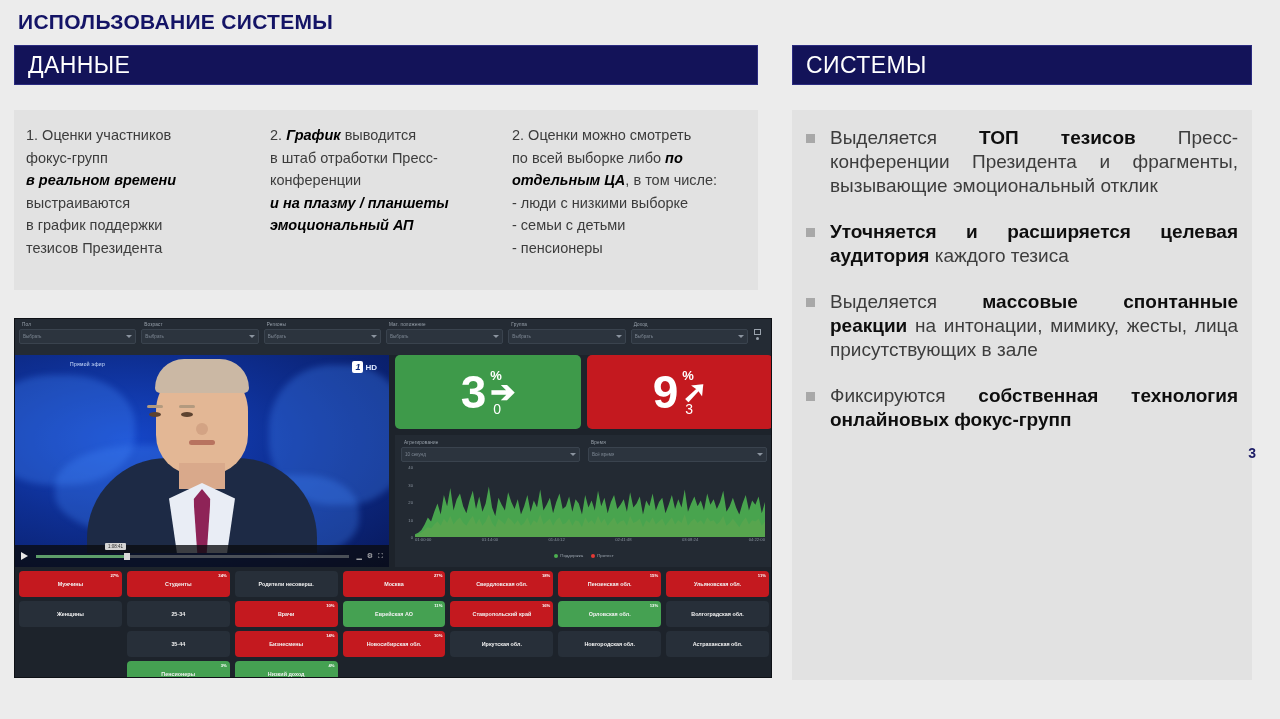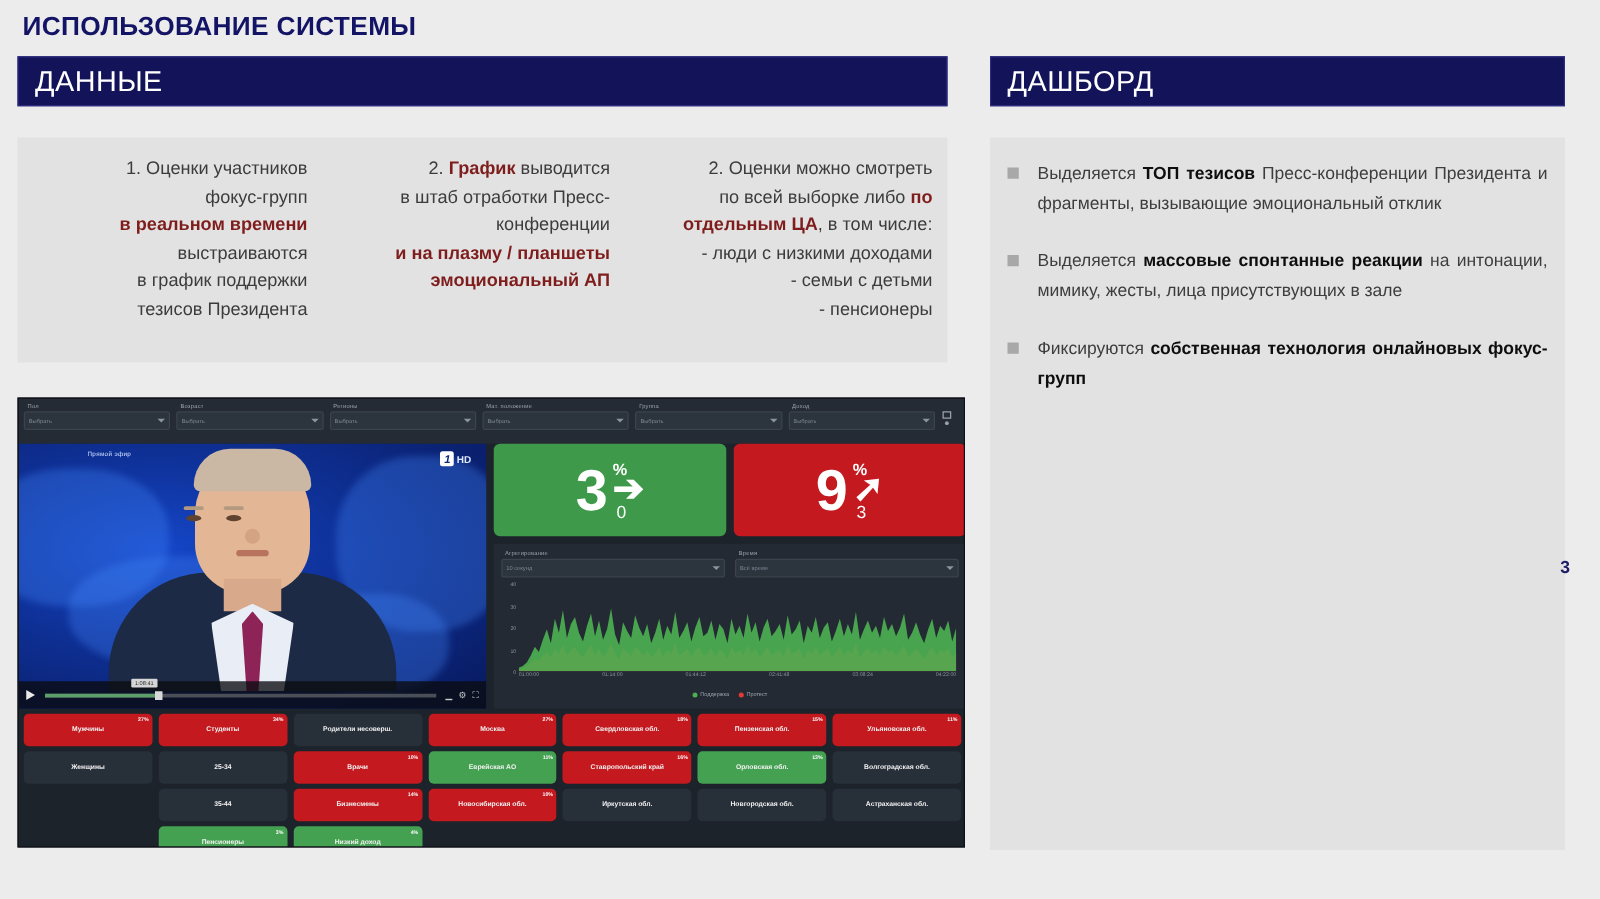"ДАШБОРД" span { text: ДАШБОРД -> СИСТЕМЫ }
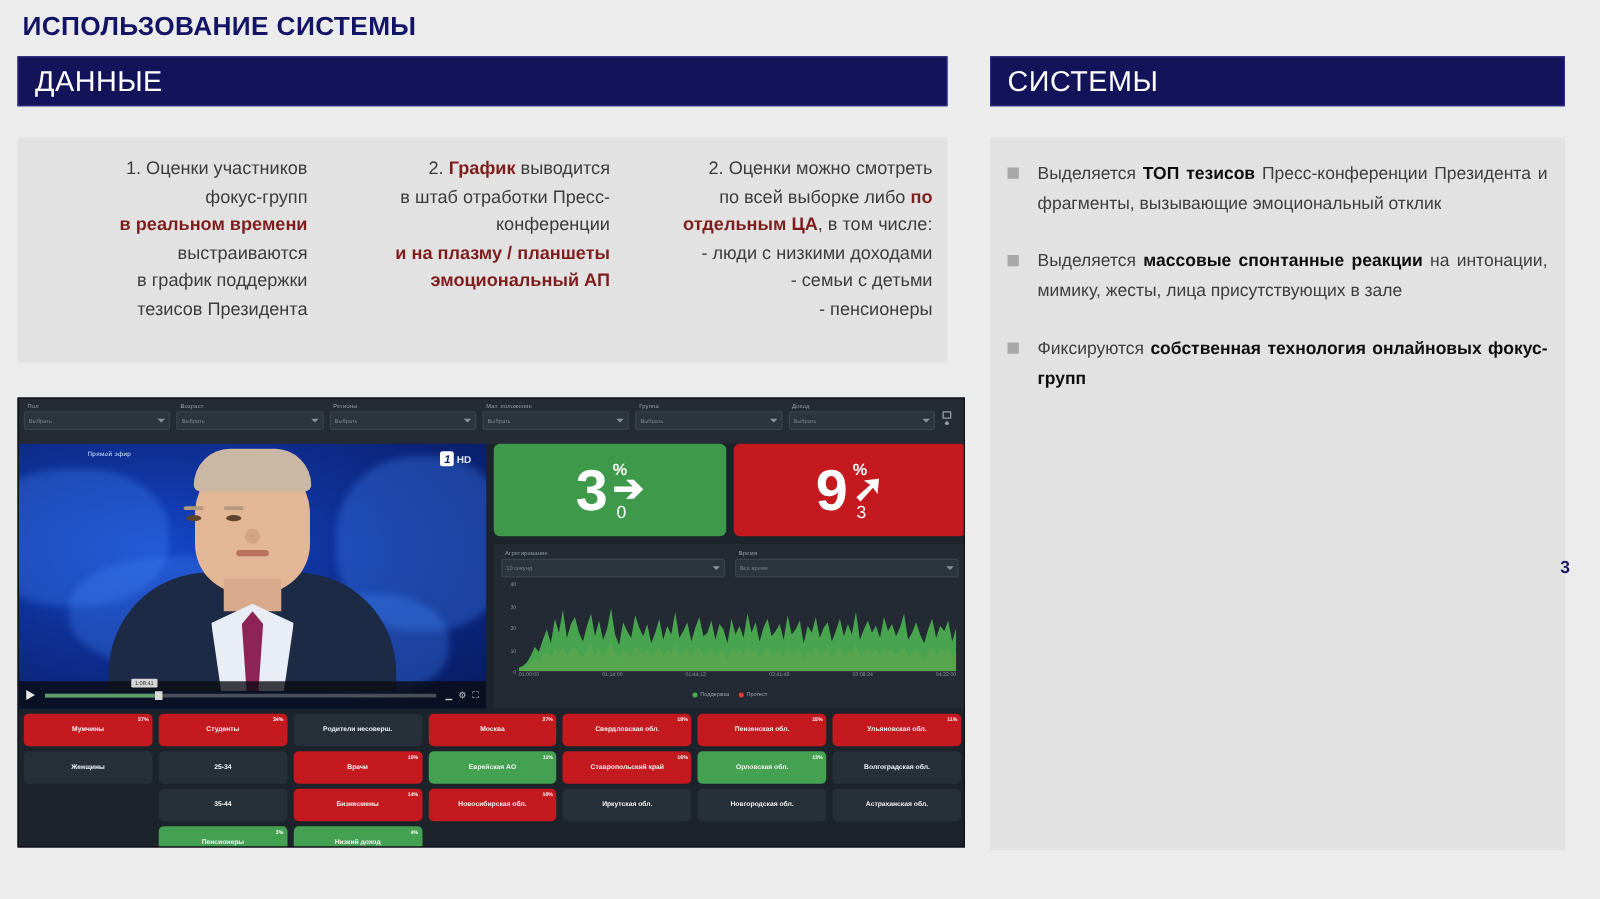"1. Оценки участников" .col { text-align: right -> none }
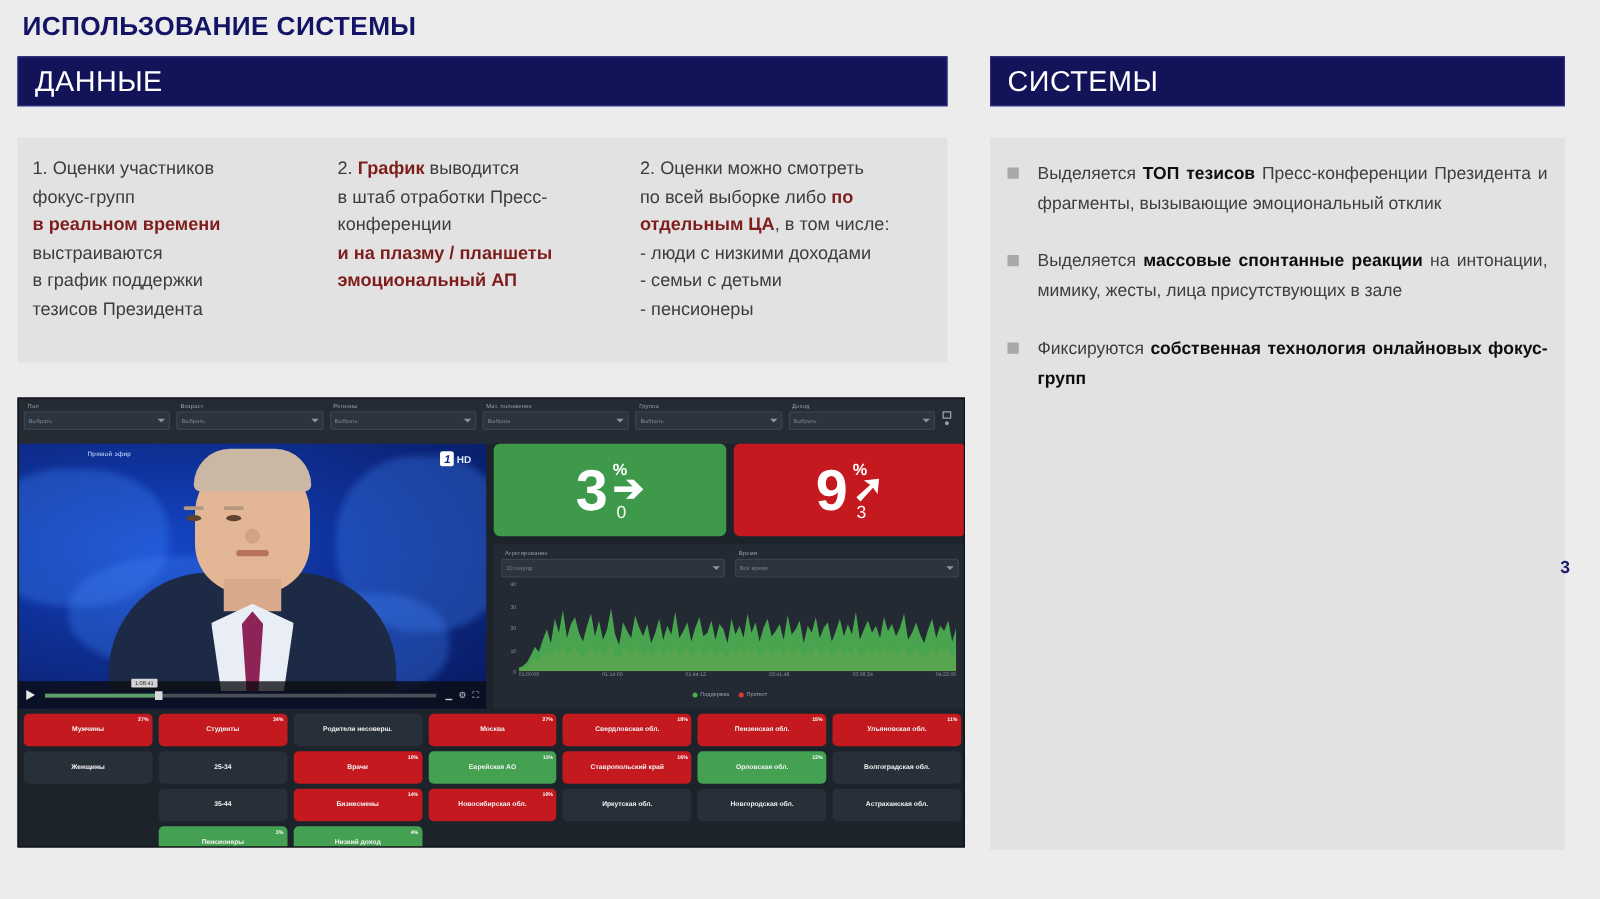"График" .col b { color: #7f1d1d -> #000000; font-style: none -> italic }
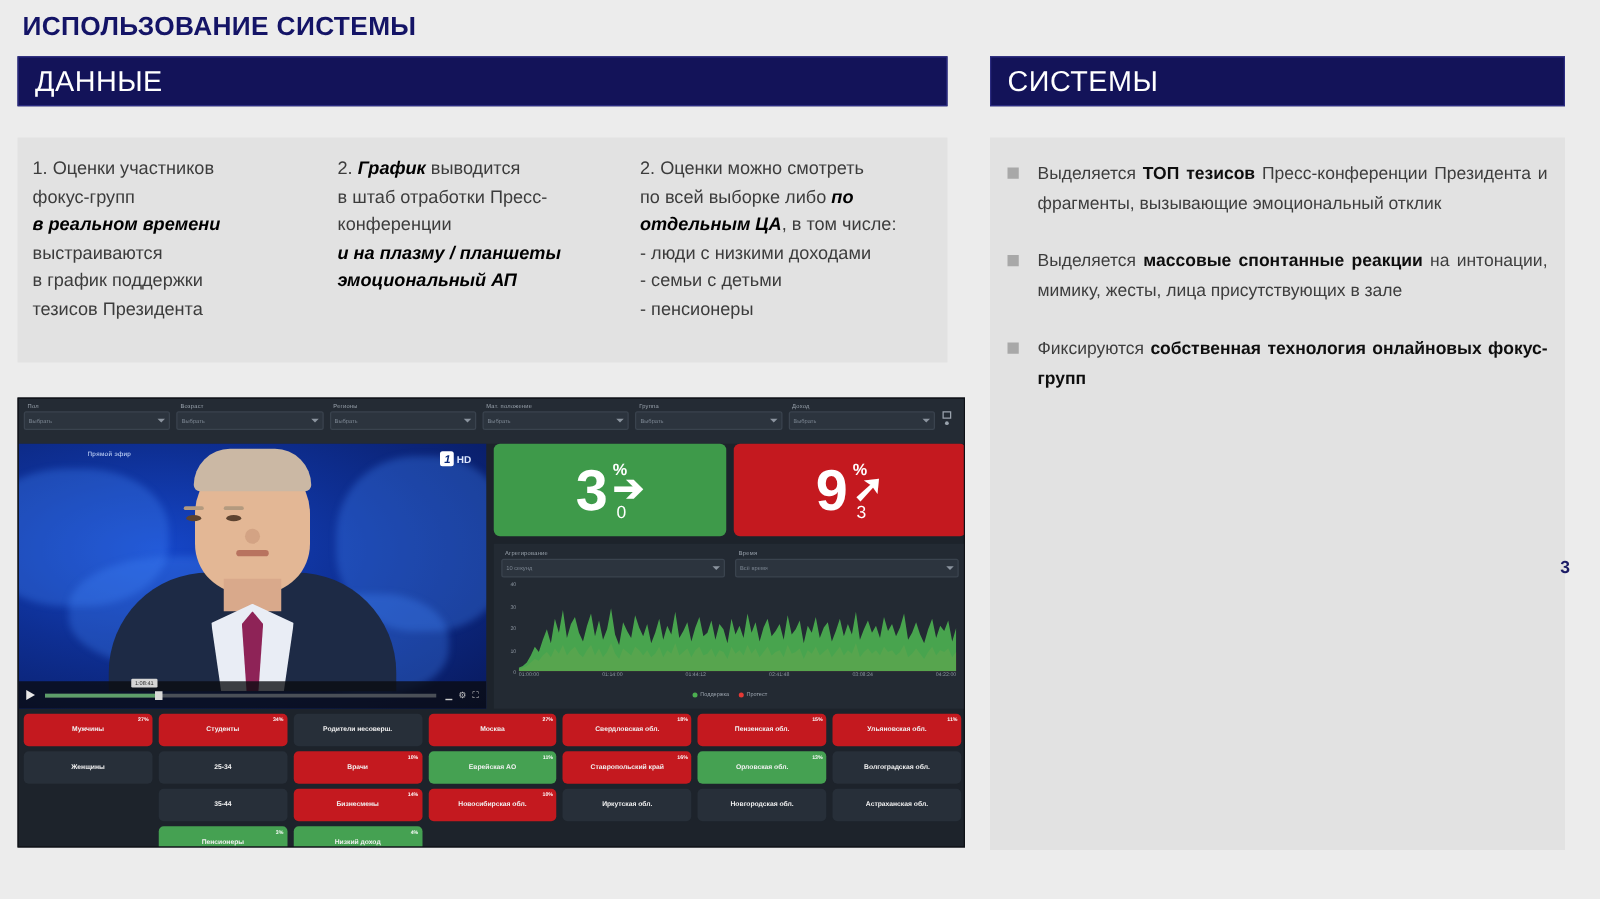"Выделяется ТОП тезисов Пресс-конференции" .bullet-text { font-size: 14px -> 19px }
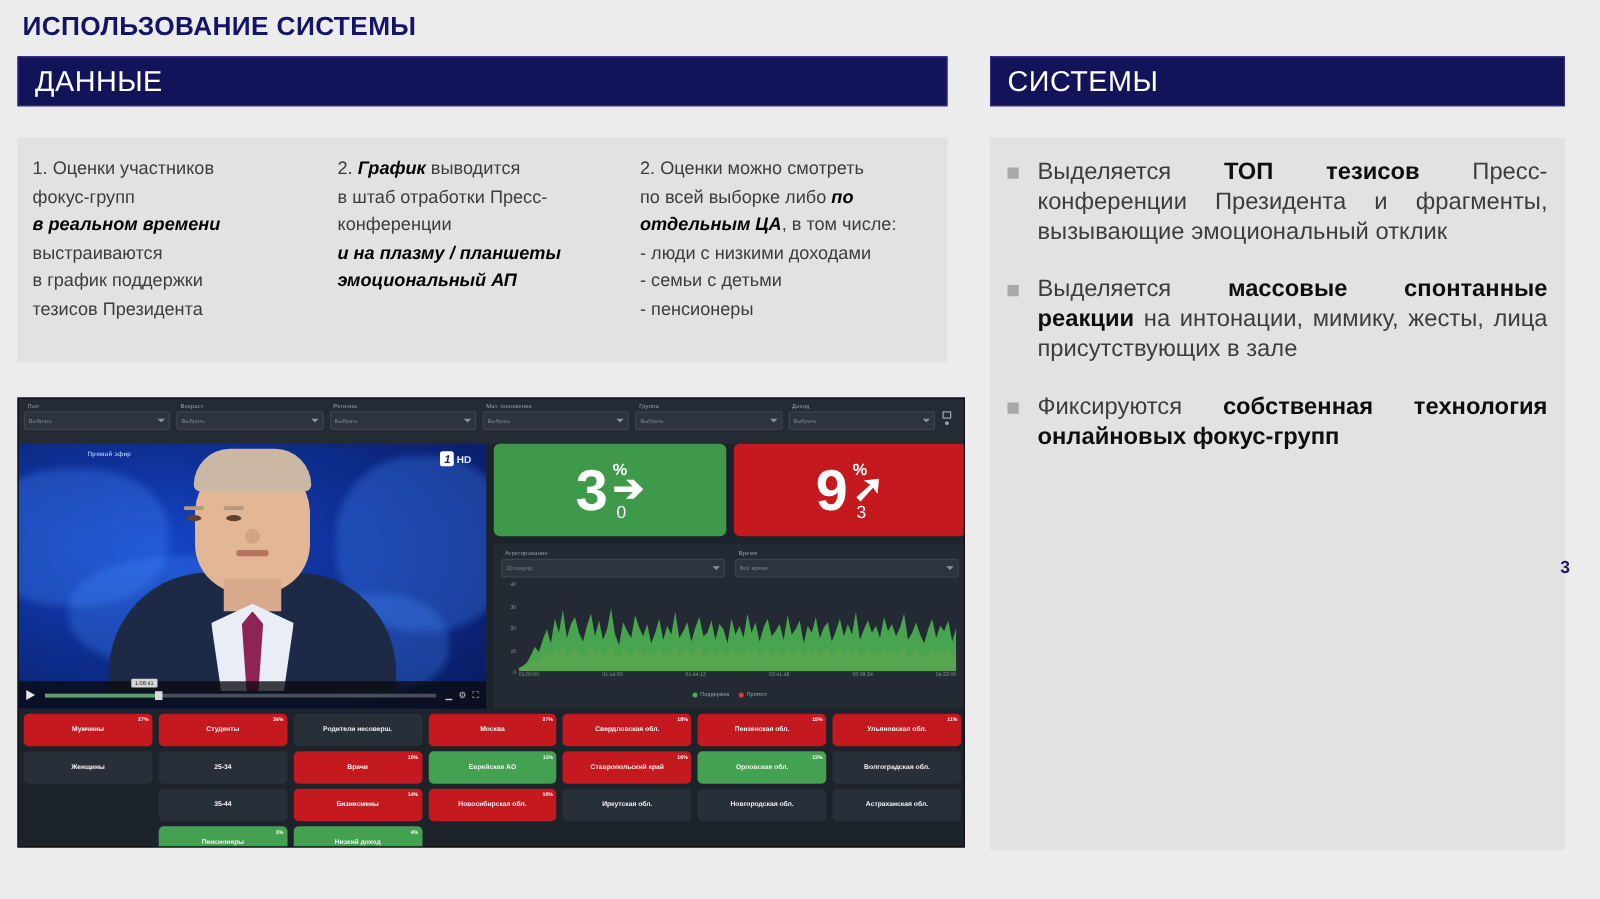", в том числе:" span { text: доходами -> выборке }
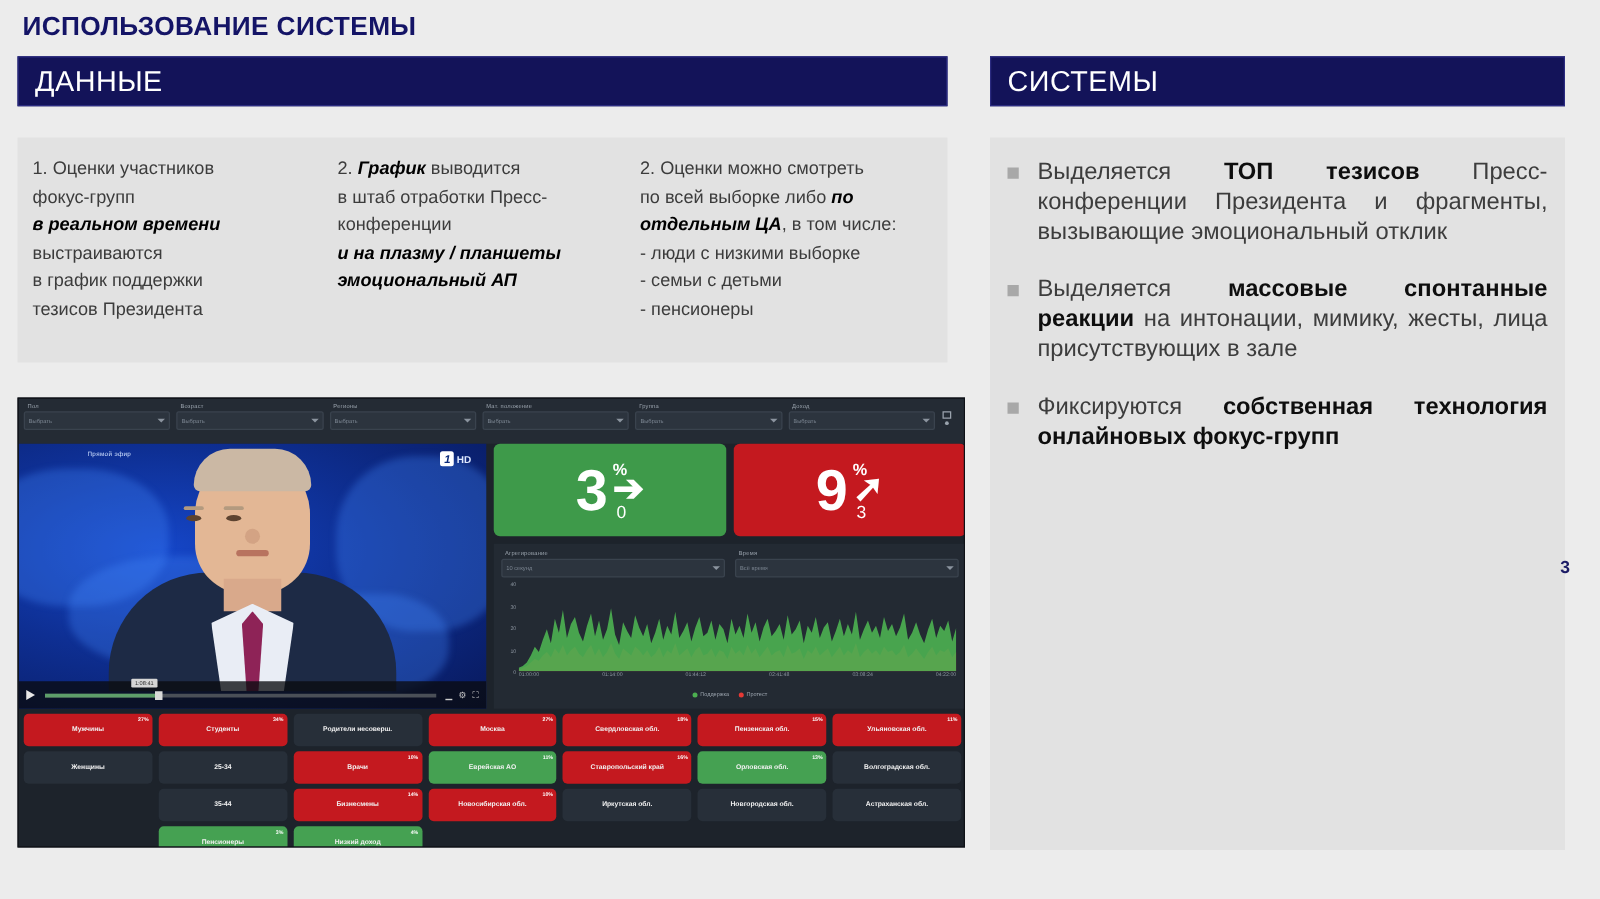"Уточняется и расширяется целевая" div.bullet-row { html: none -> <div> <div></div> <div><b>Уточняется и расширяется целевая аудитория</b><span> каждого тезиса</span></div> </div> }
